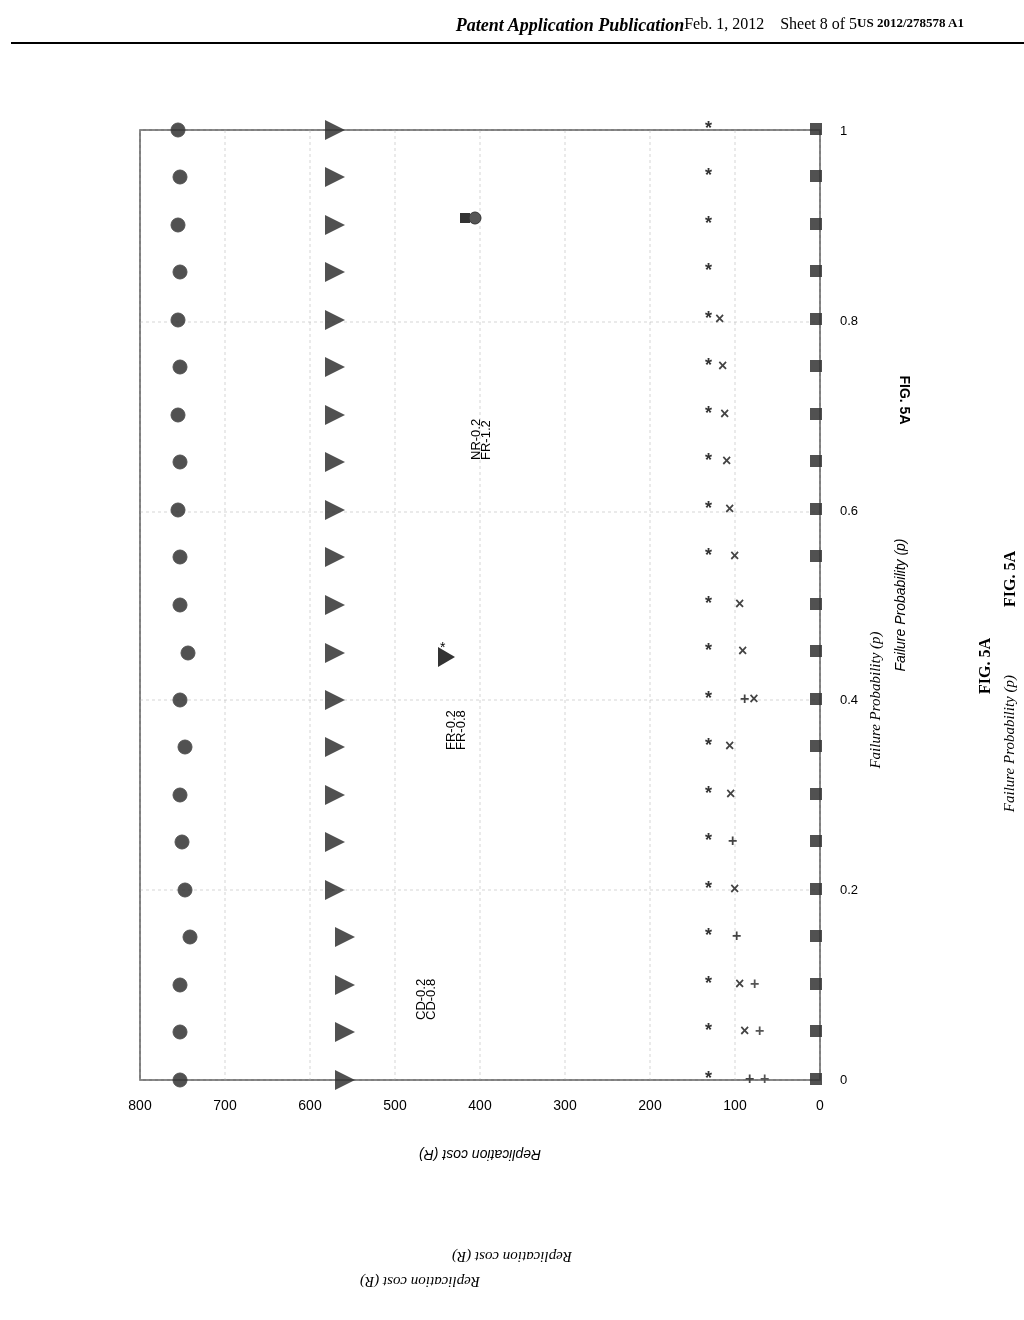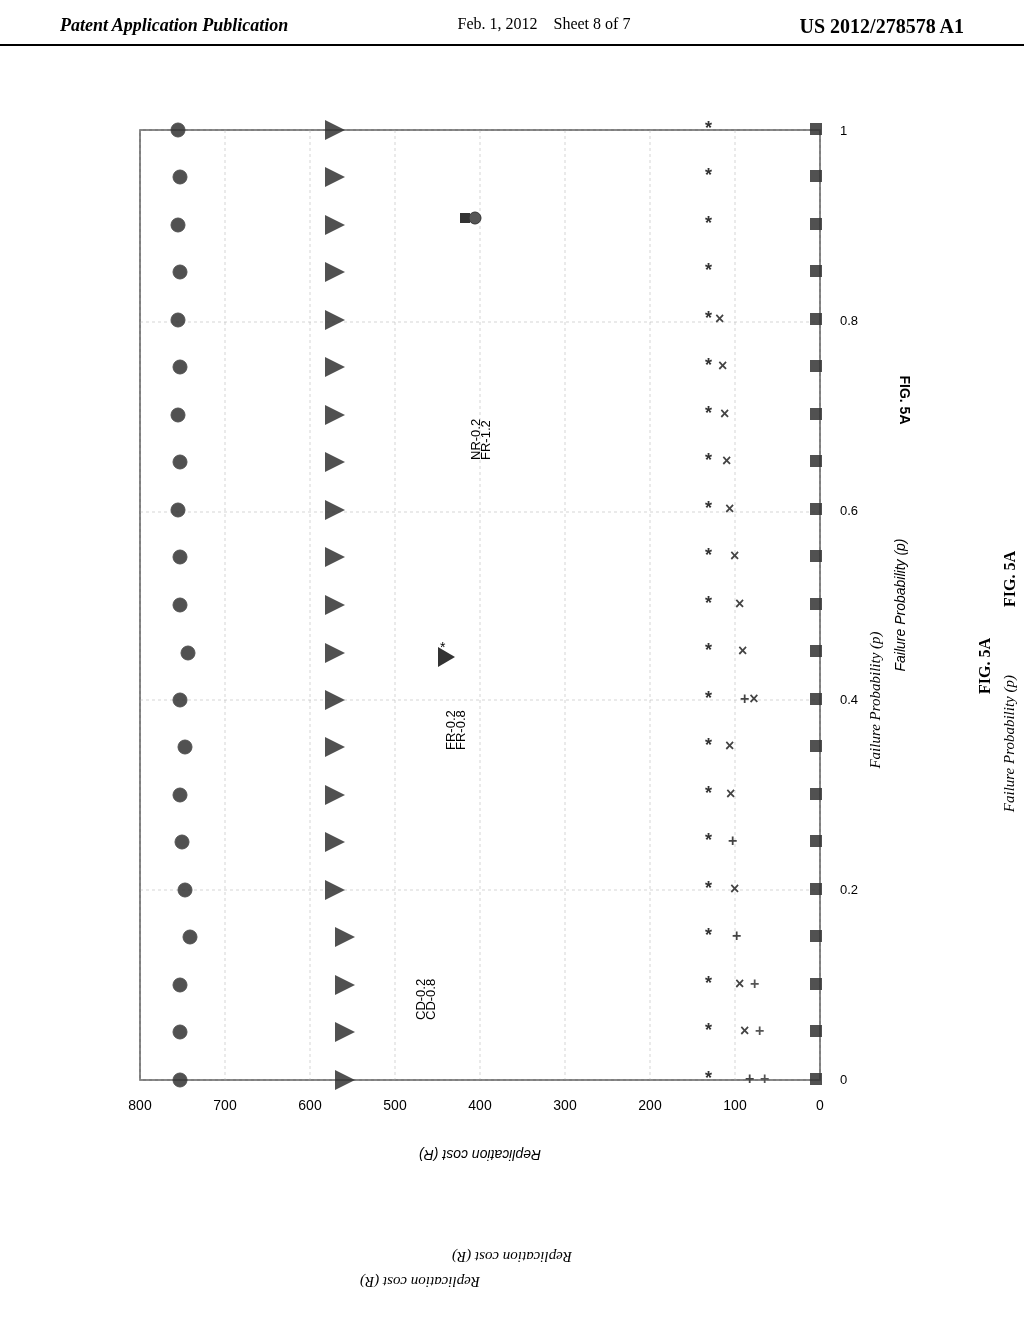"Patent Application Publication" .page-title-area { justify-content: space-between -> flex-end; left: 0 -> 11px }
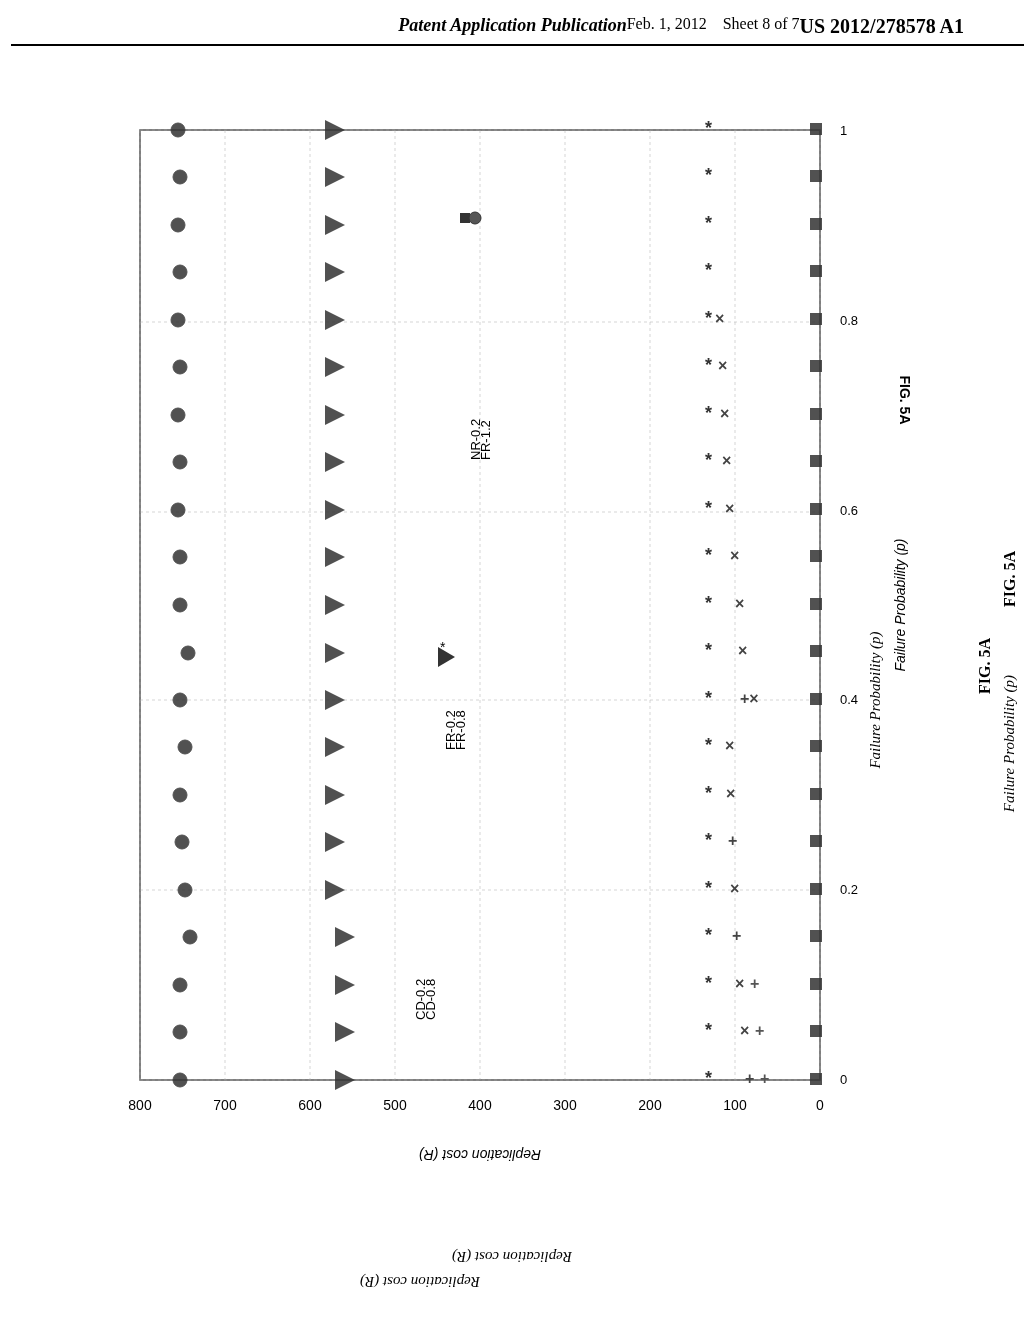"Sheet 8 of 7" span { text: 7 -> 5 }
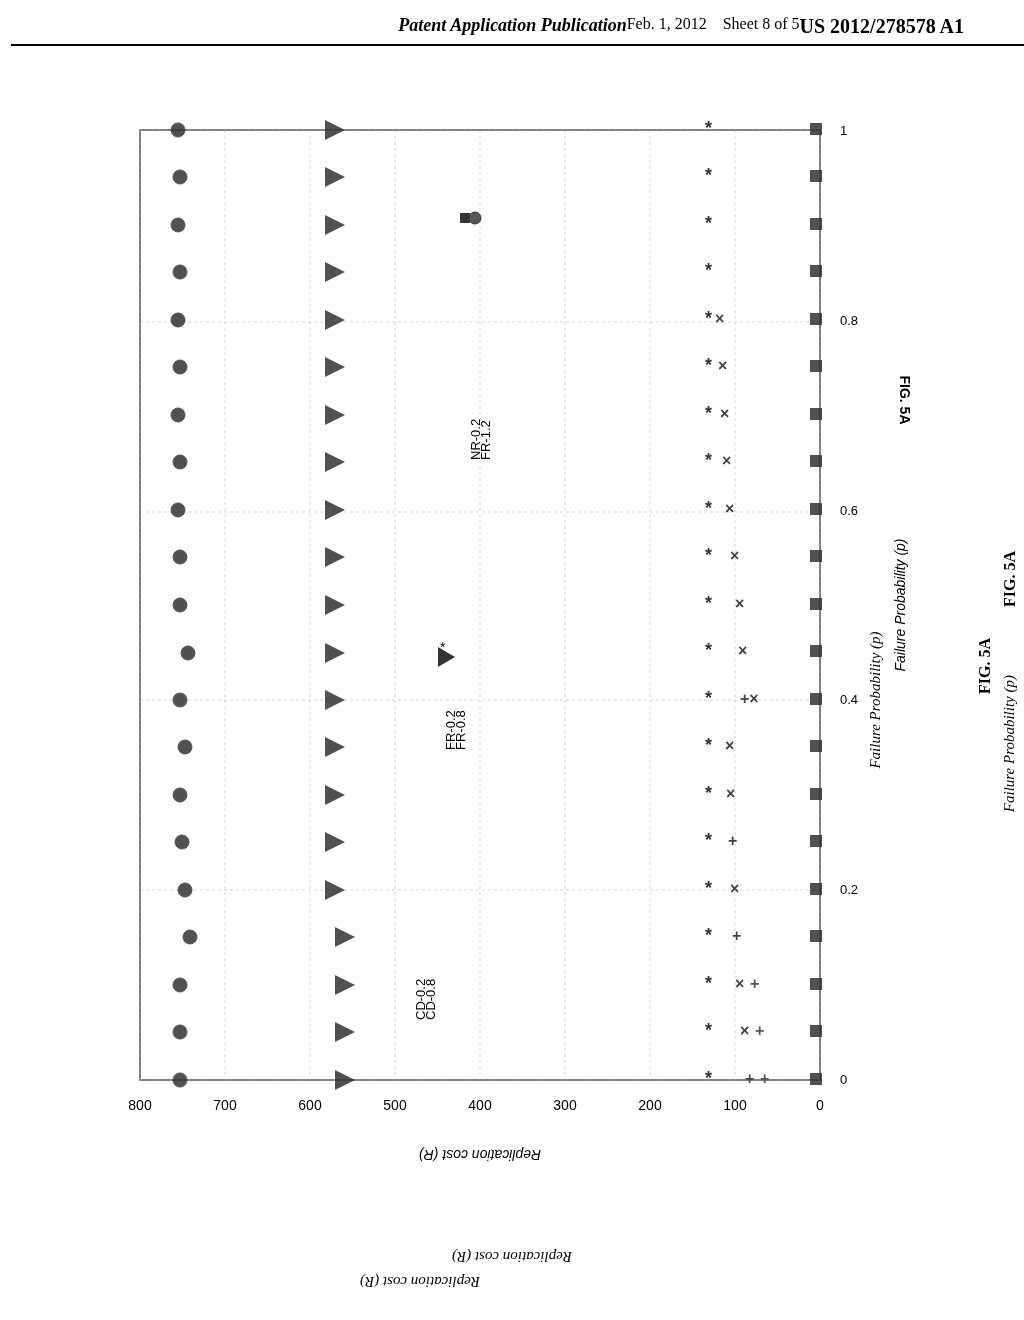"US 2012/278578 A1" span { font-size: 20px -> 13px }
